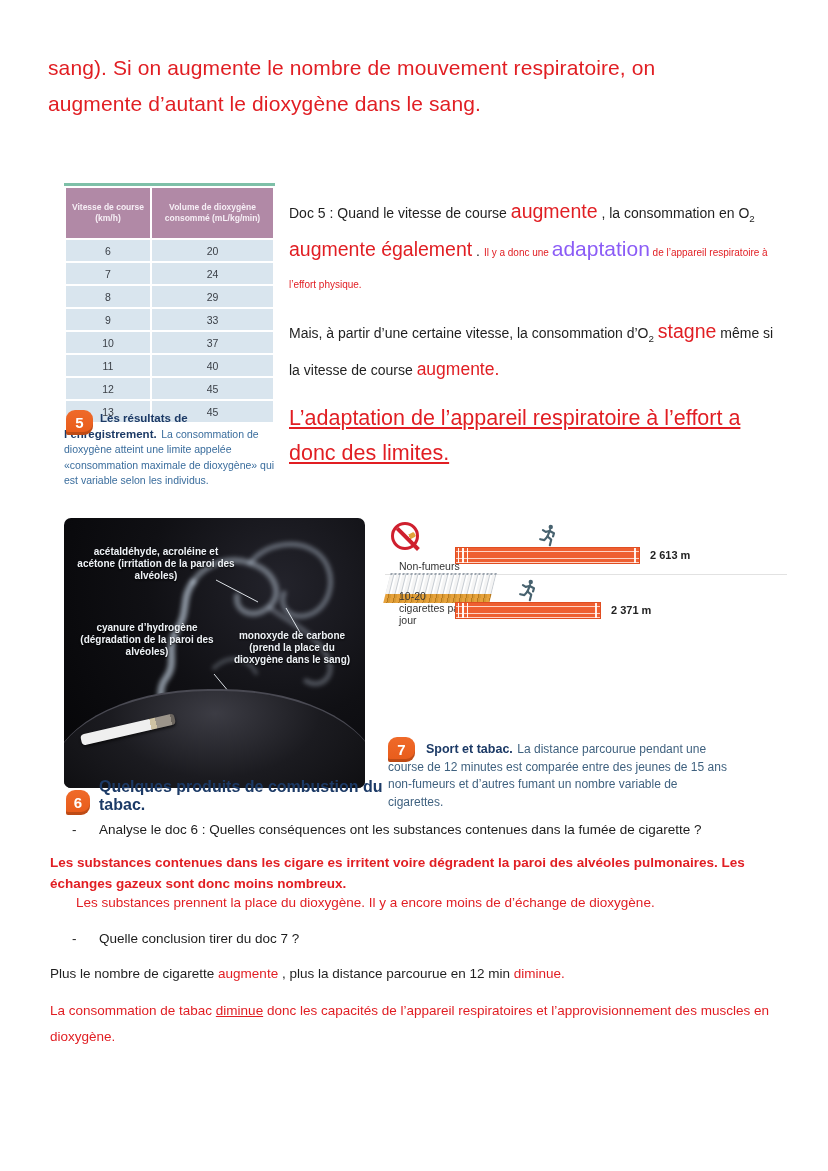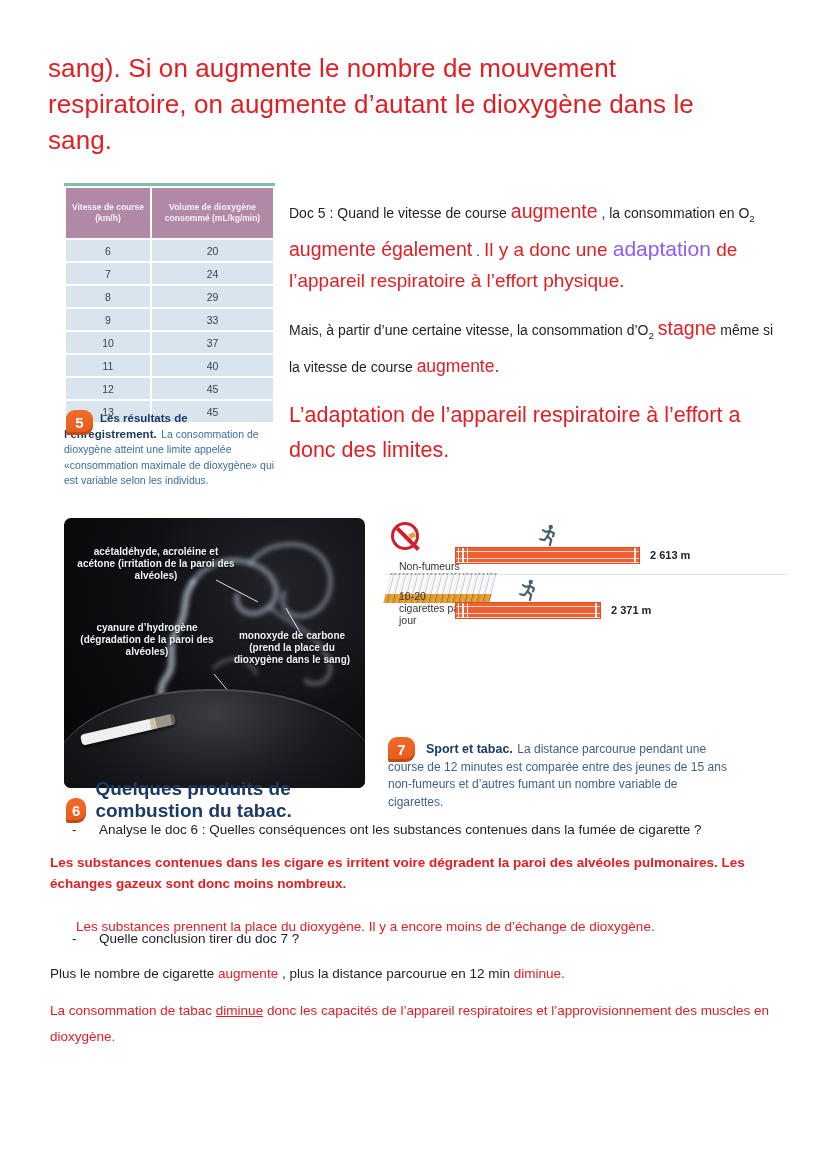"sang). Si on augmente le" .heading { font-size: 26px -> 21px }
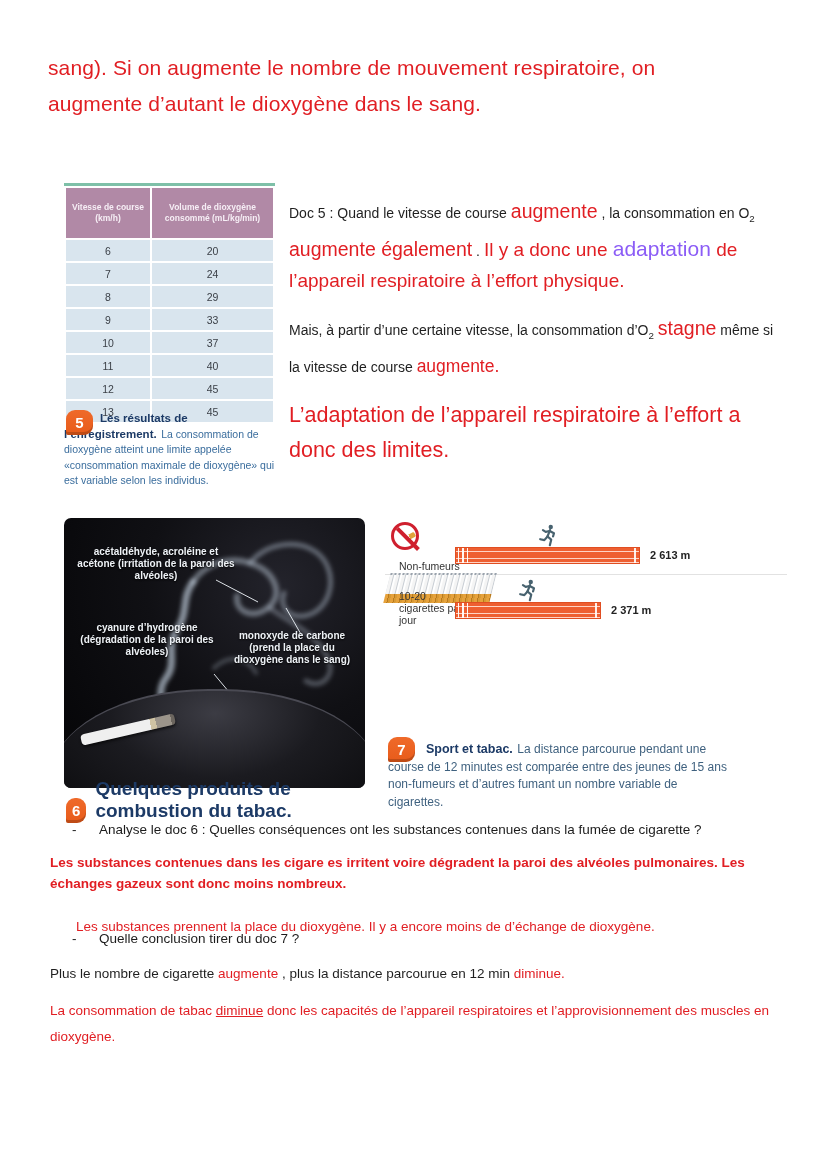"Il y a donc une" .seg-rs { font-size: 19px -> 10px }
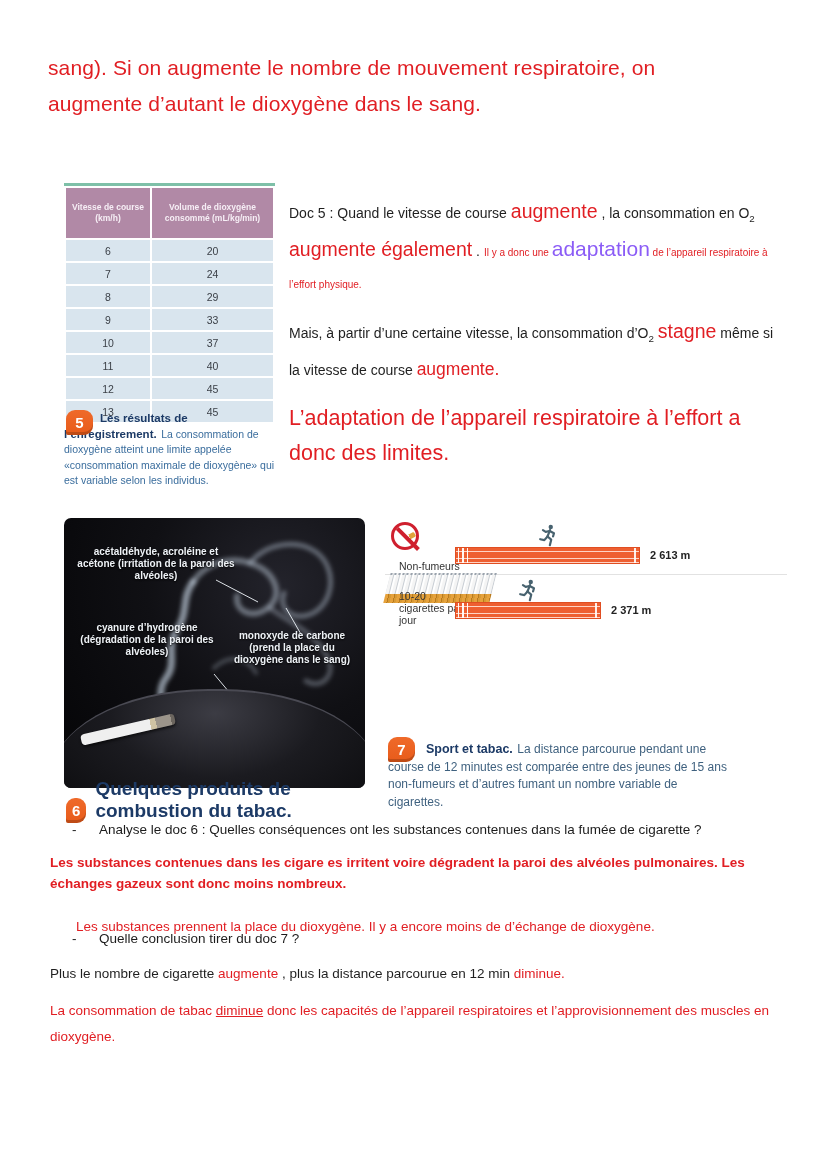"L’adaptation de l’appareil respiratoire" .p3 { text-decoration: none -> underline }
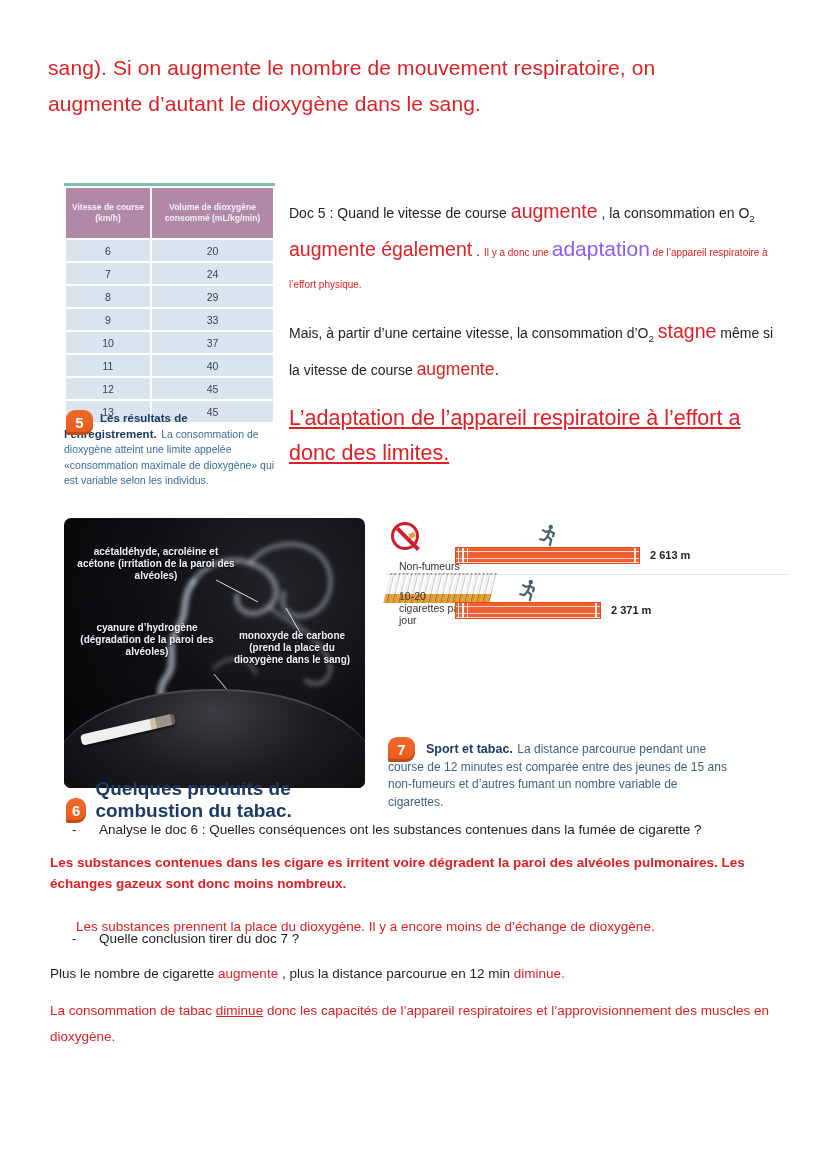"Quelques produits de combustion du" .cap6 .cap6text { font-size: 19px -> 16px }
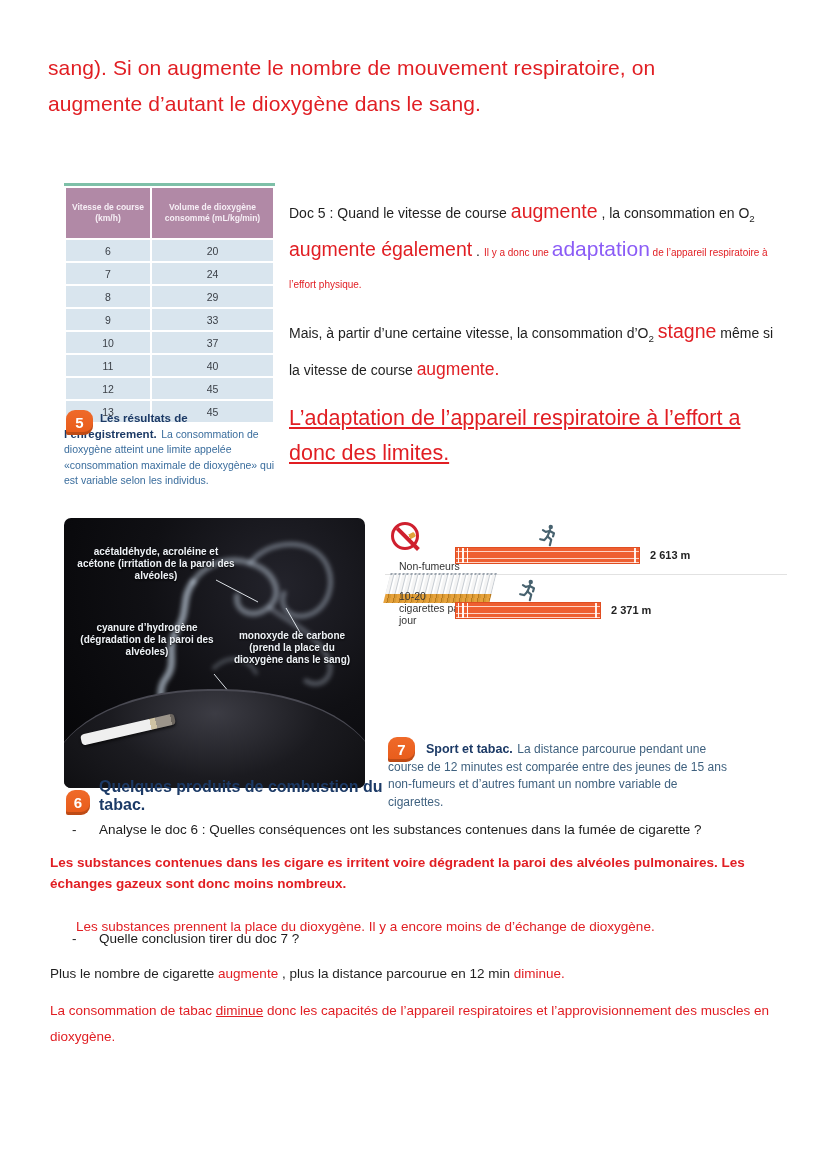"Les substances prennent la place" .a1b { top: 916px -> 892px }
